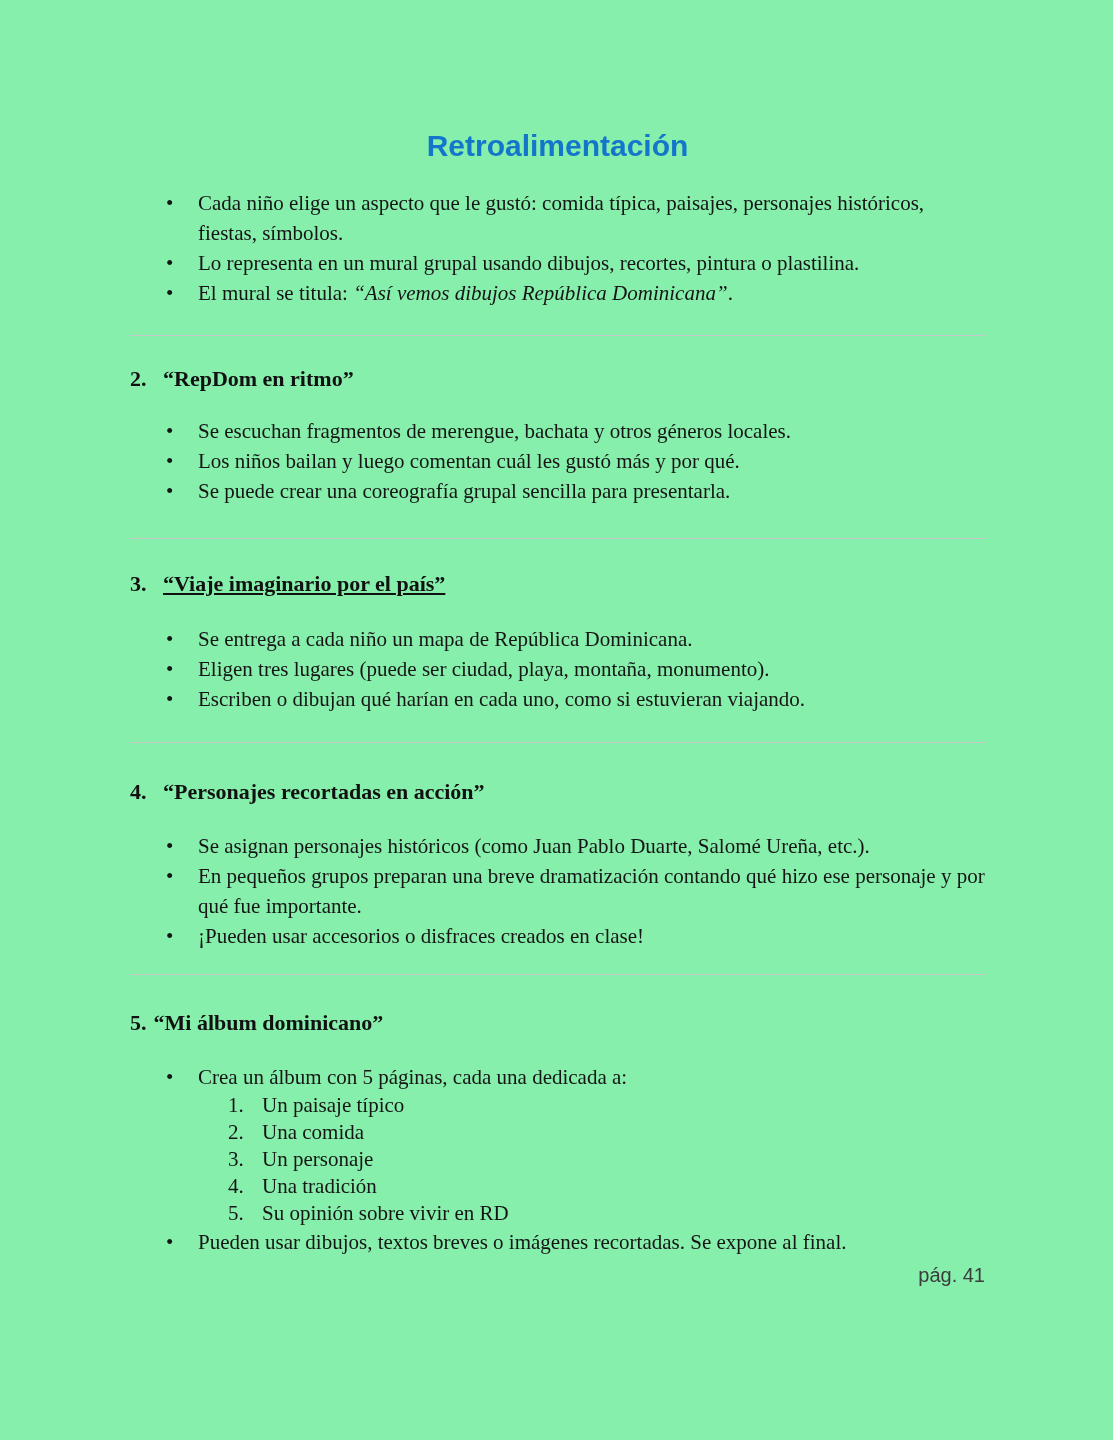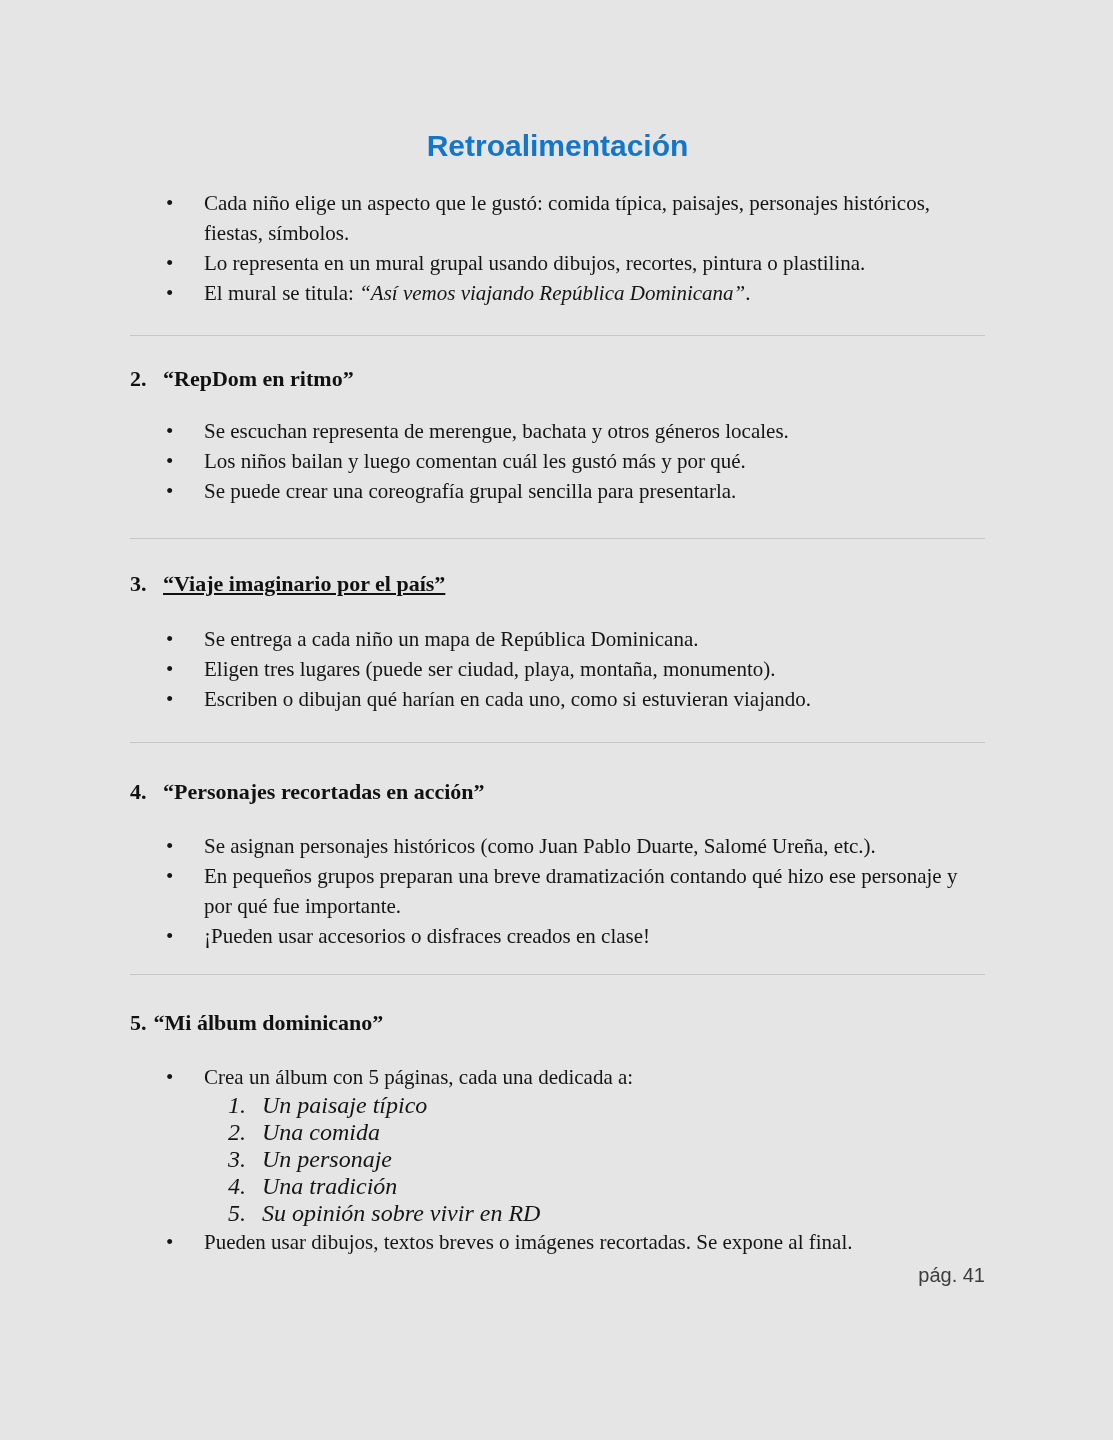"Retroalimentación" .page { background: #e5e5e5 -> #86efac }
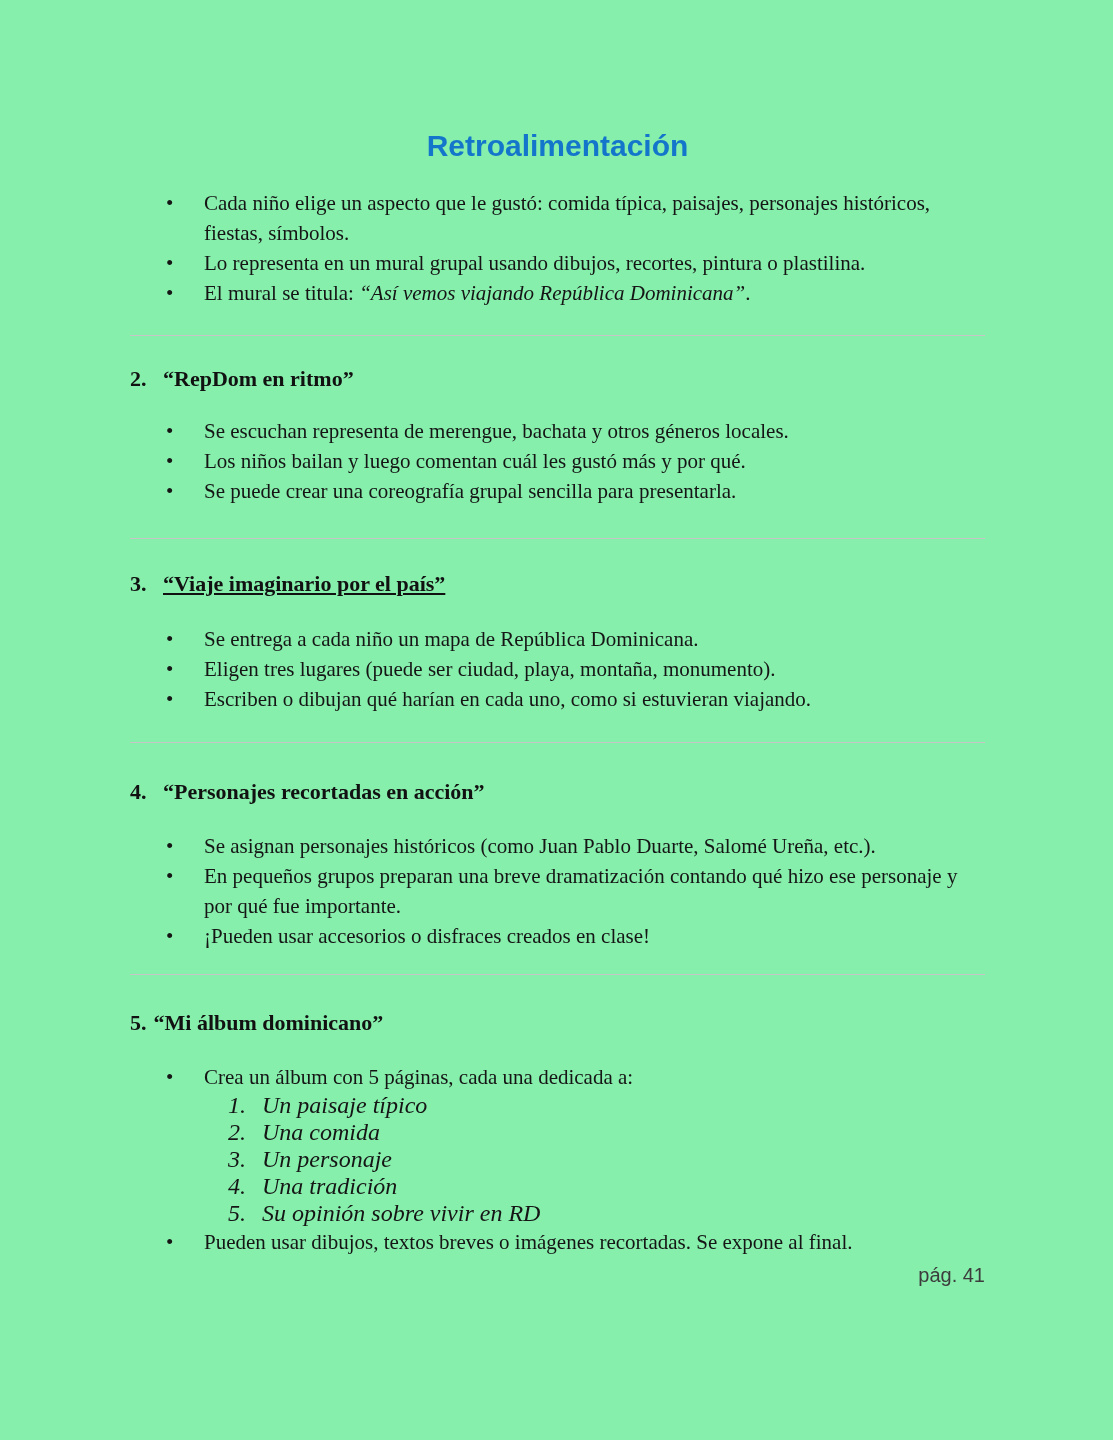"Cada niño elige un aspecto" .runs { margin-left: 6px -> none }
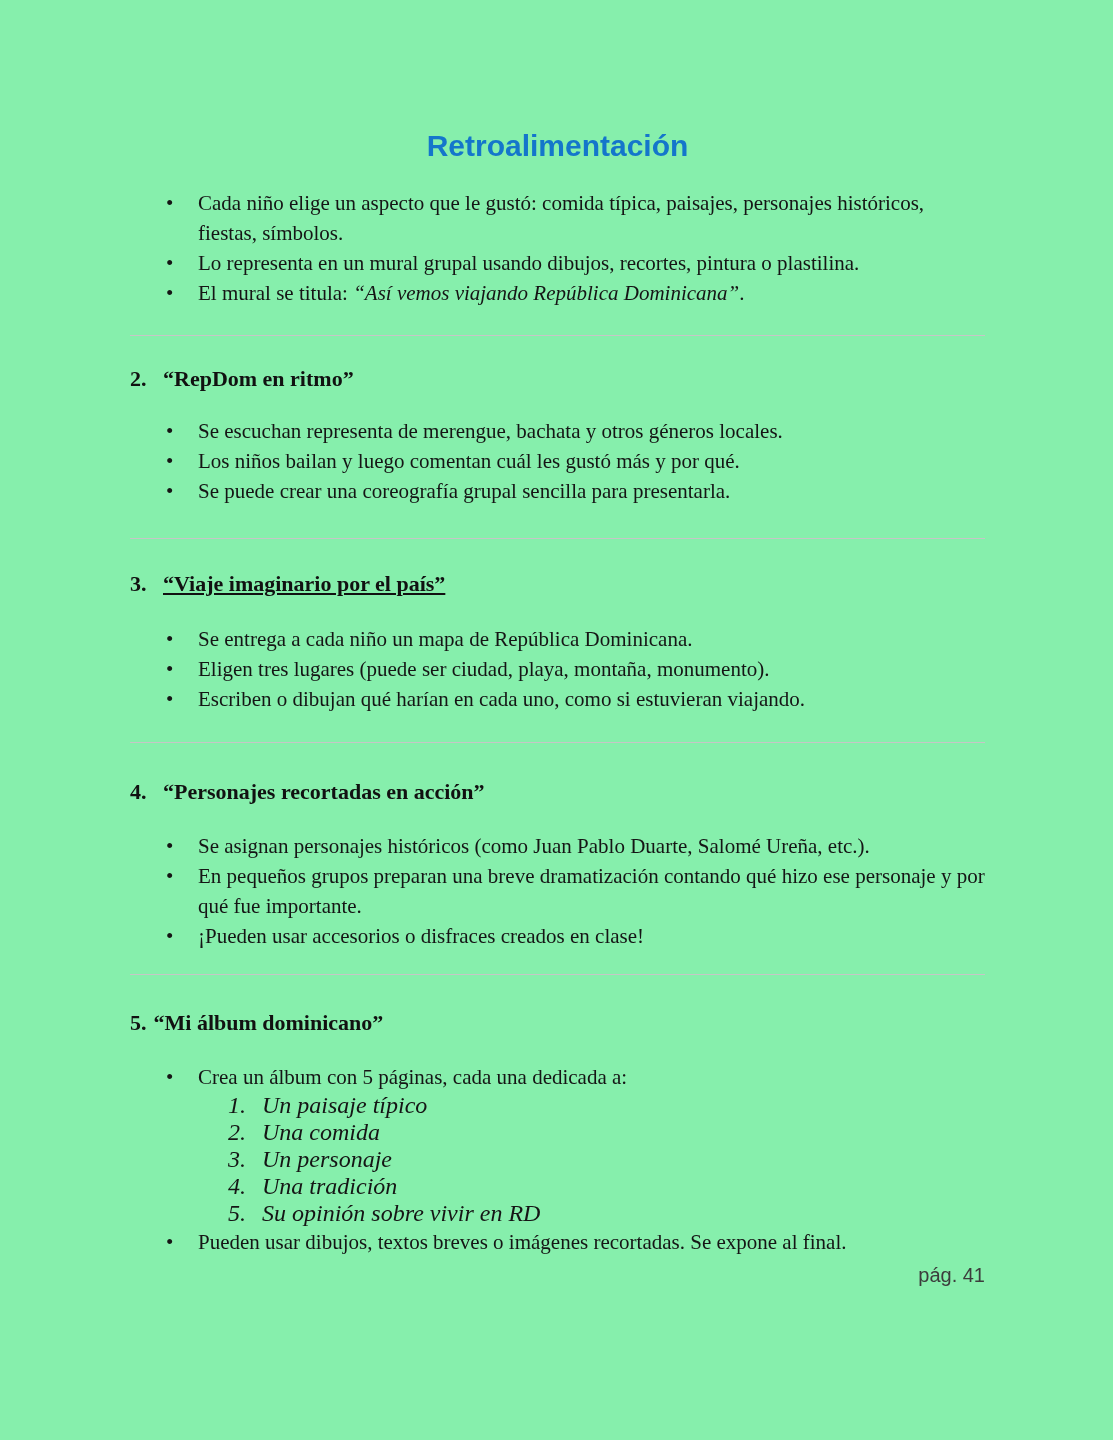"“Así vemos viajando República" em { text: viajando -> dibujos }
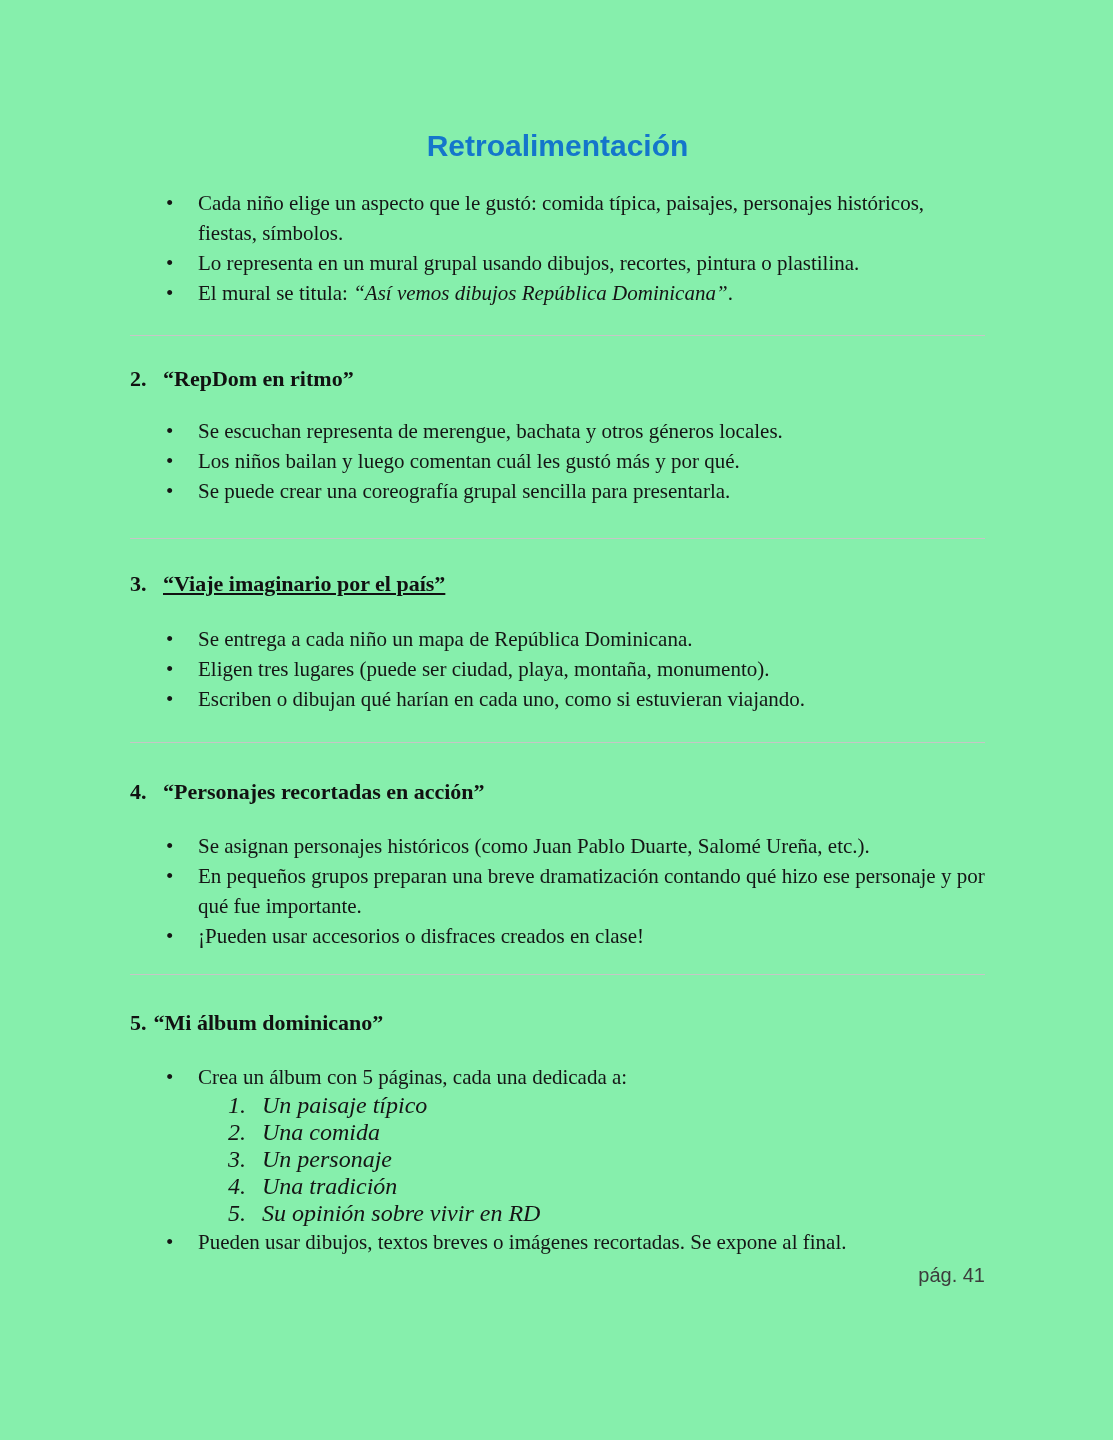"Se escuchan representa de merengue," span { text: representa -> fragmentos }
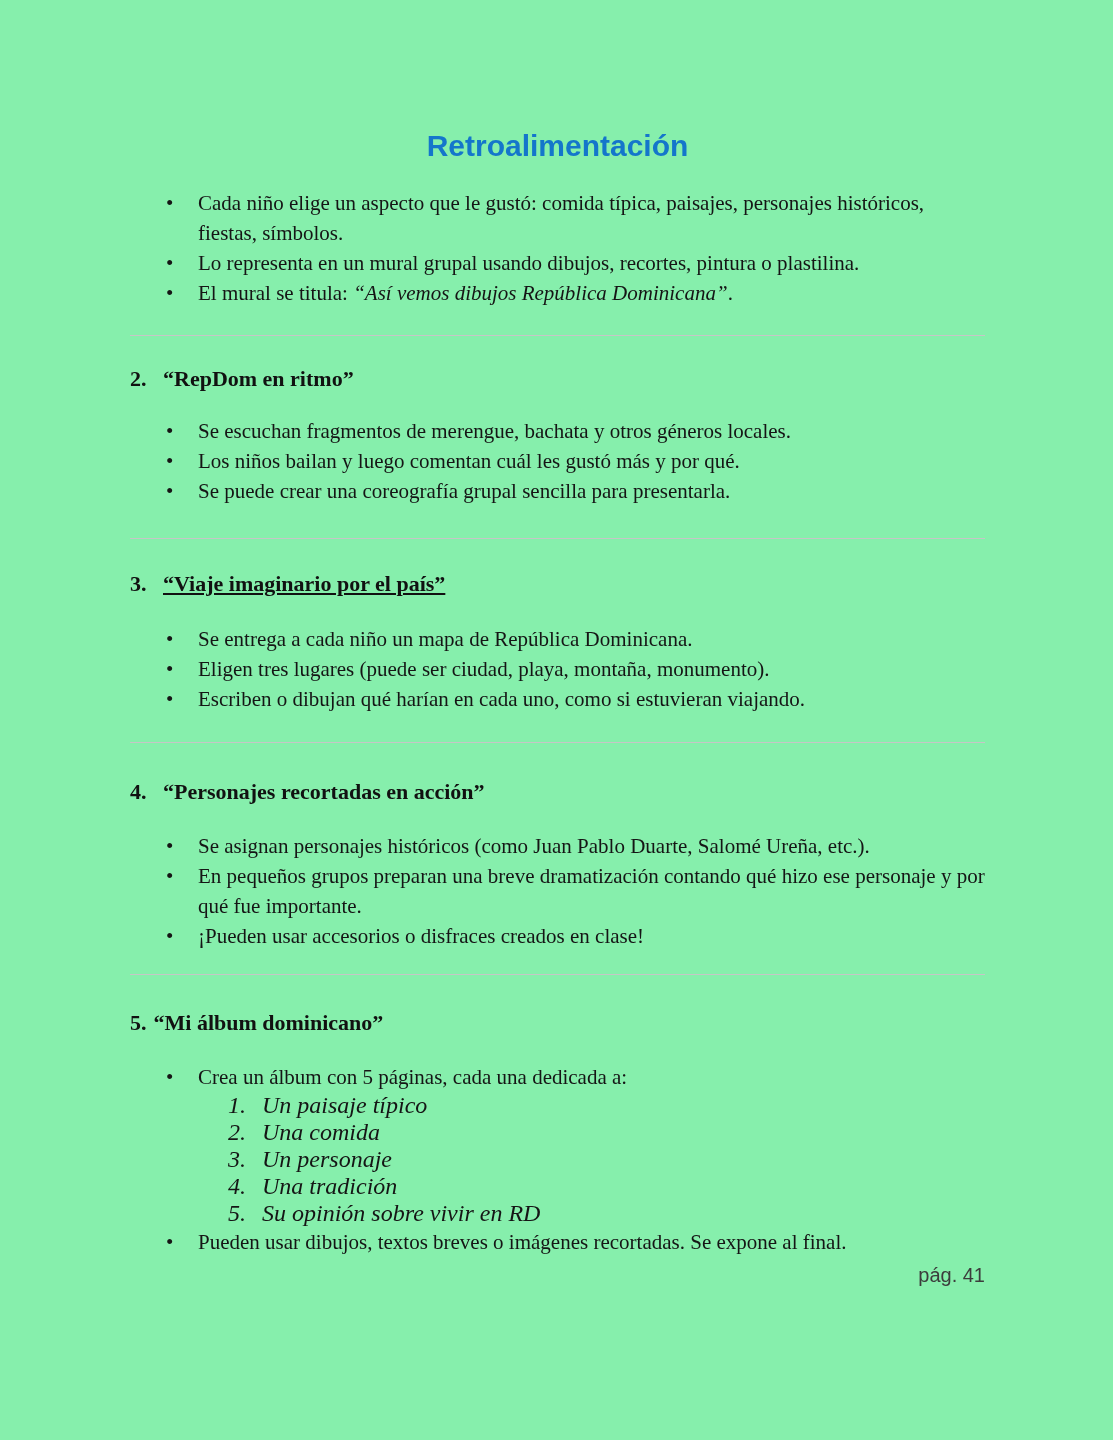"1. Un paisaje típico" .subitem { font-size: 24px -> 21px; font-style: italic -> none }
